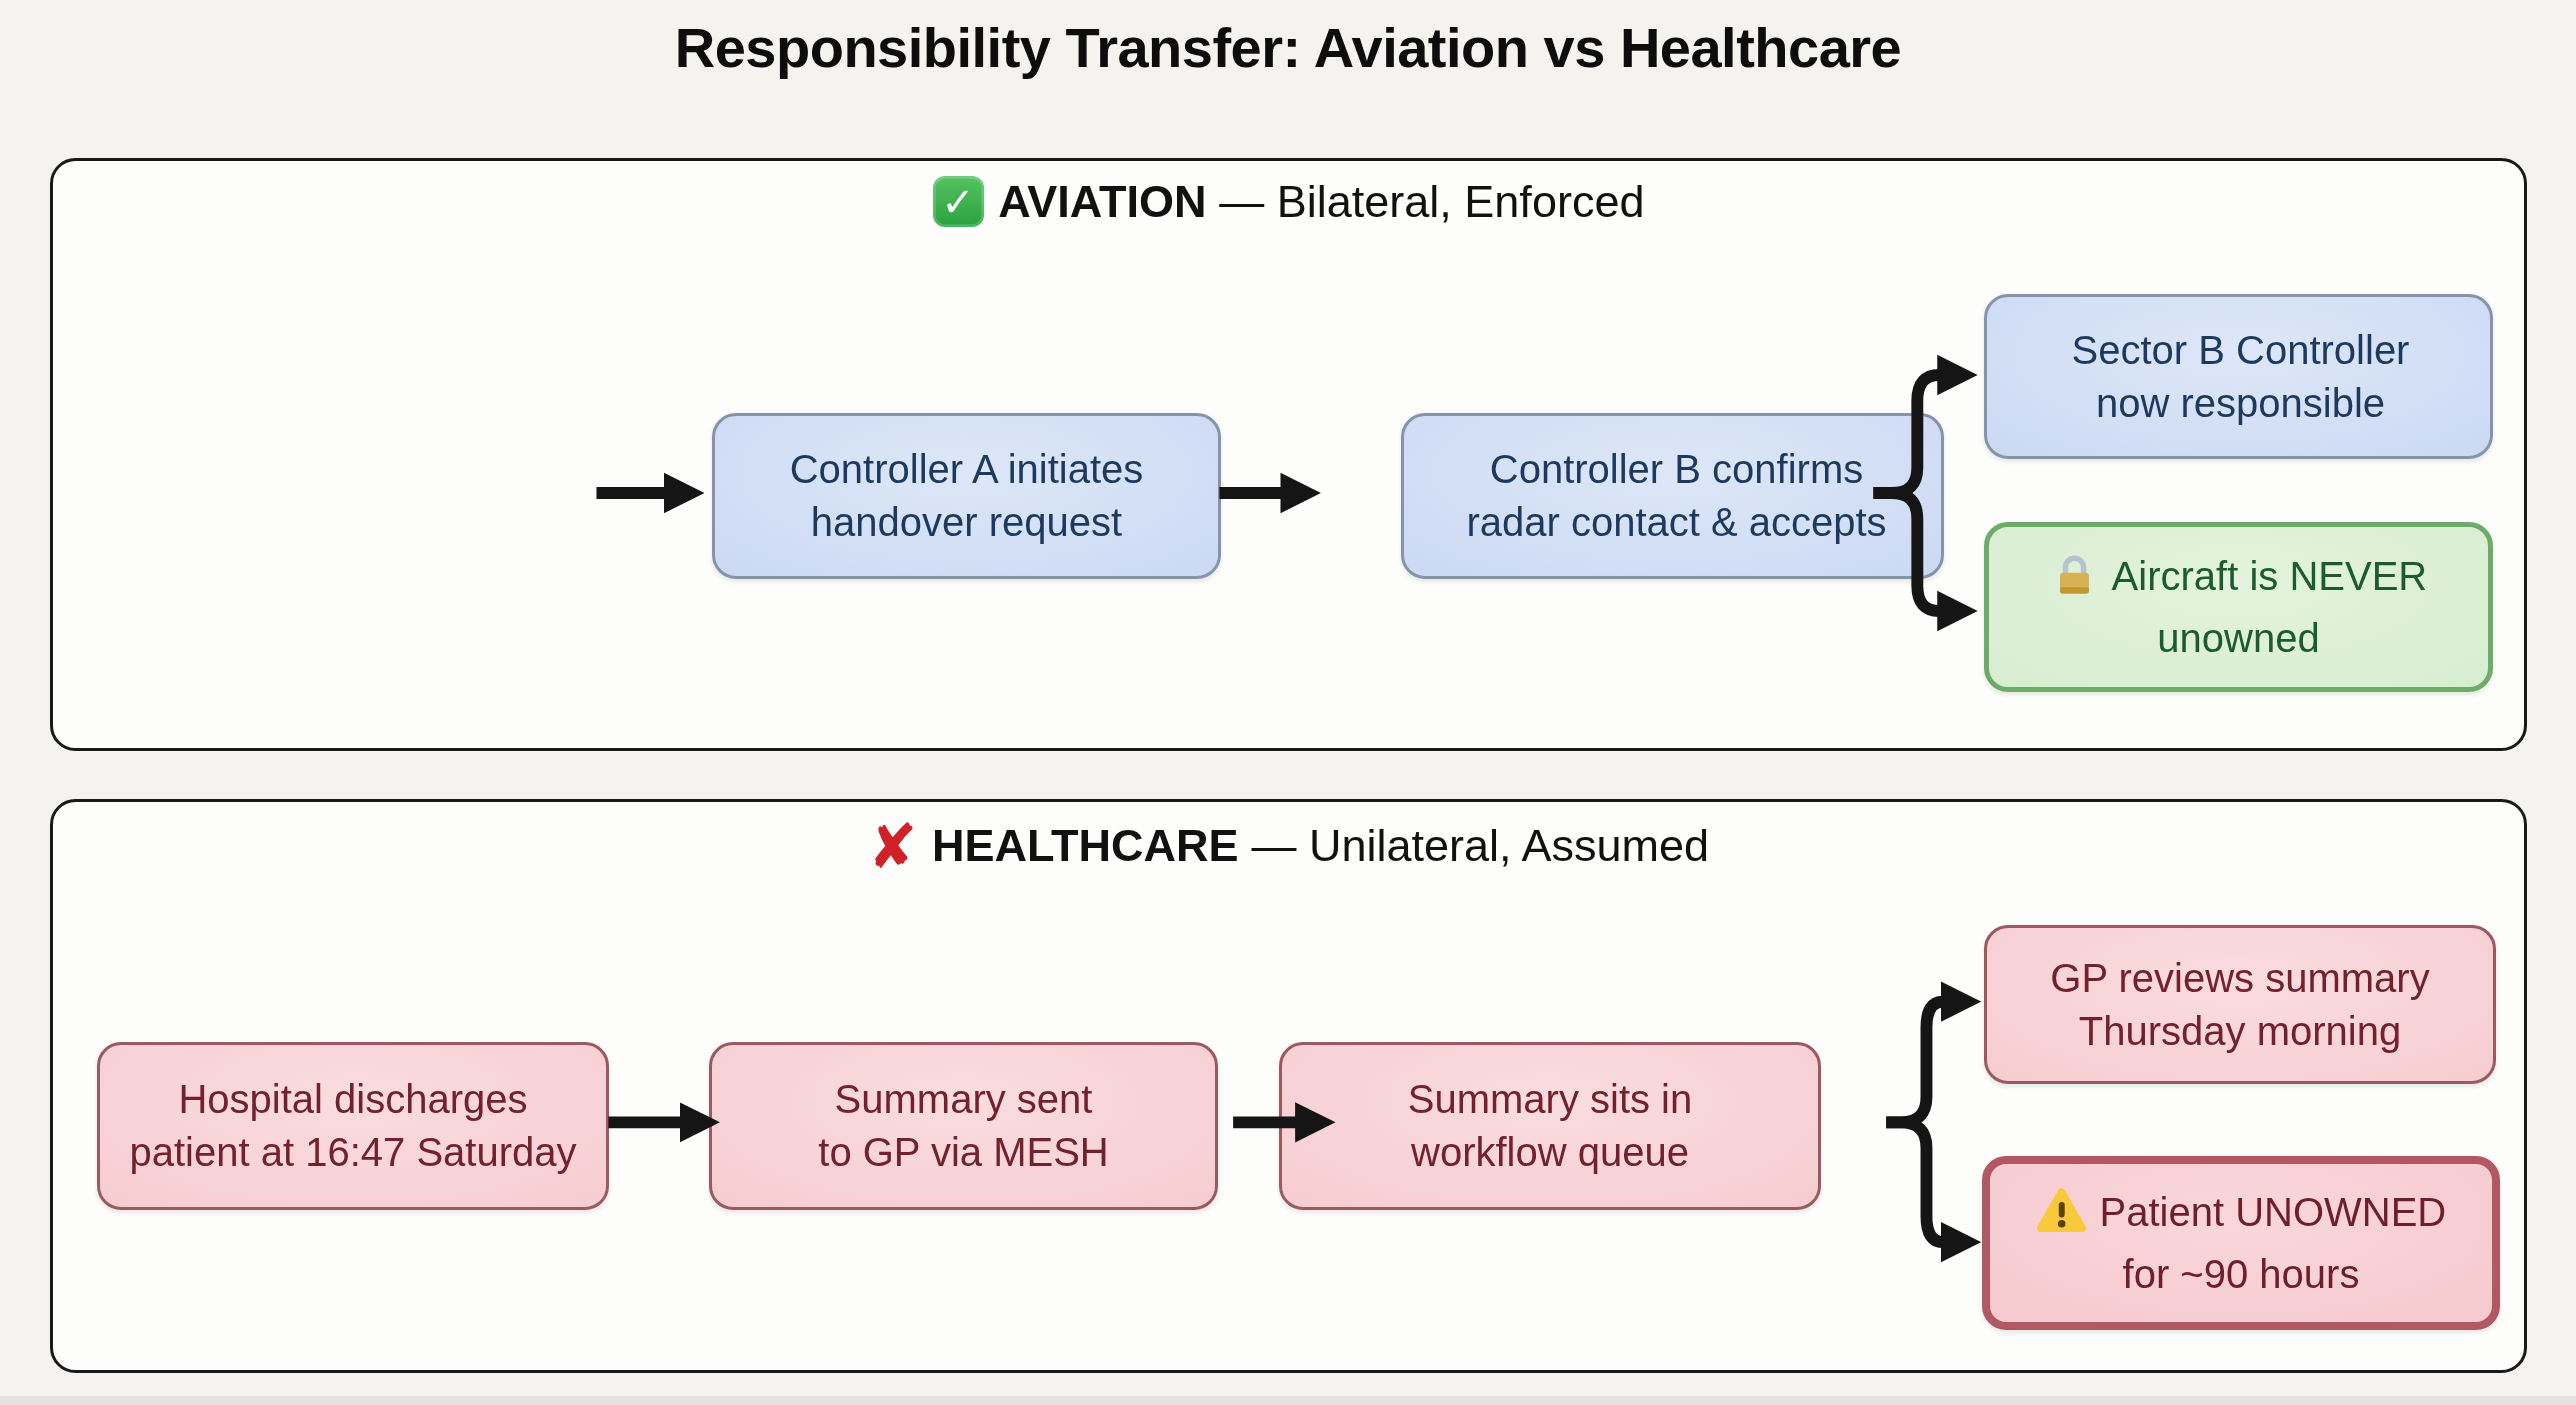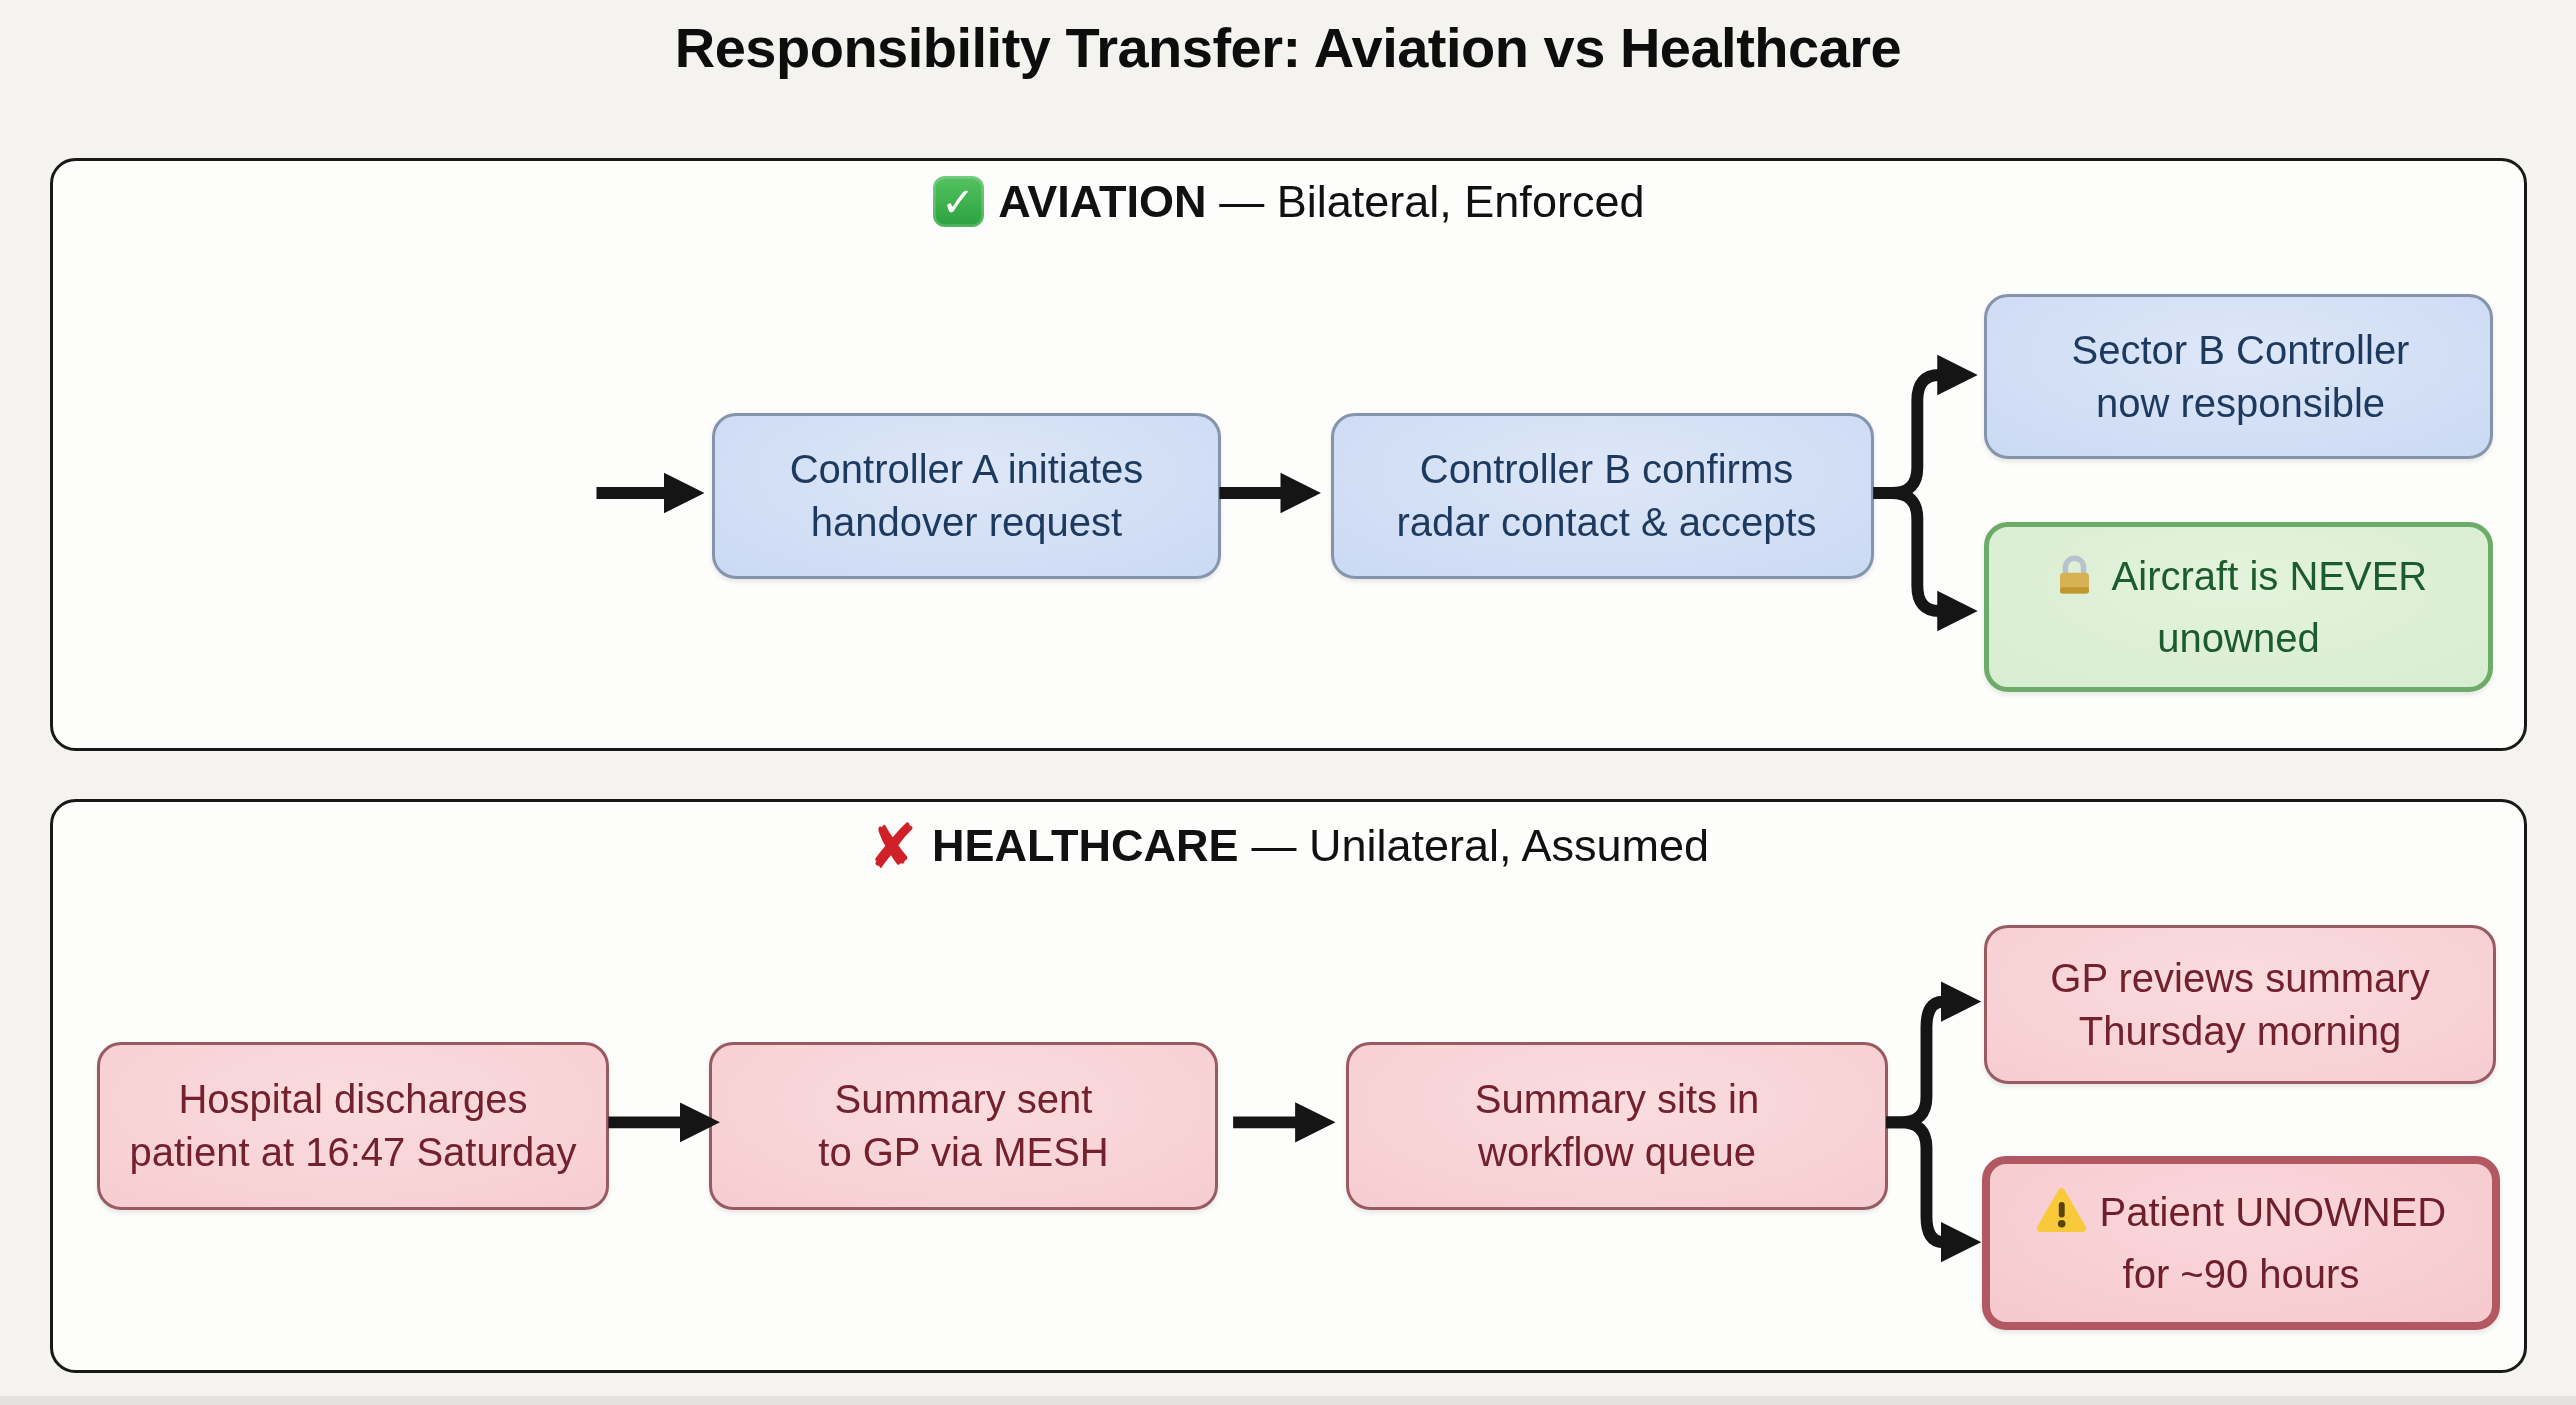"Controller B confirms" div.node { left: 1278px -> 1348px }
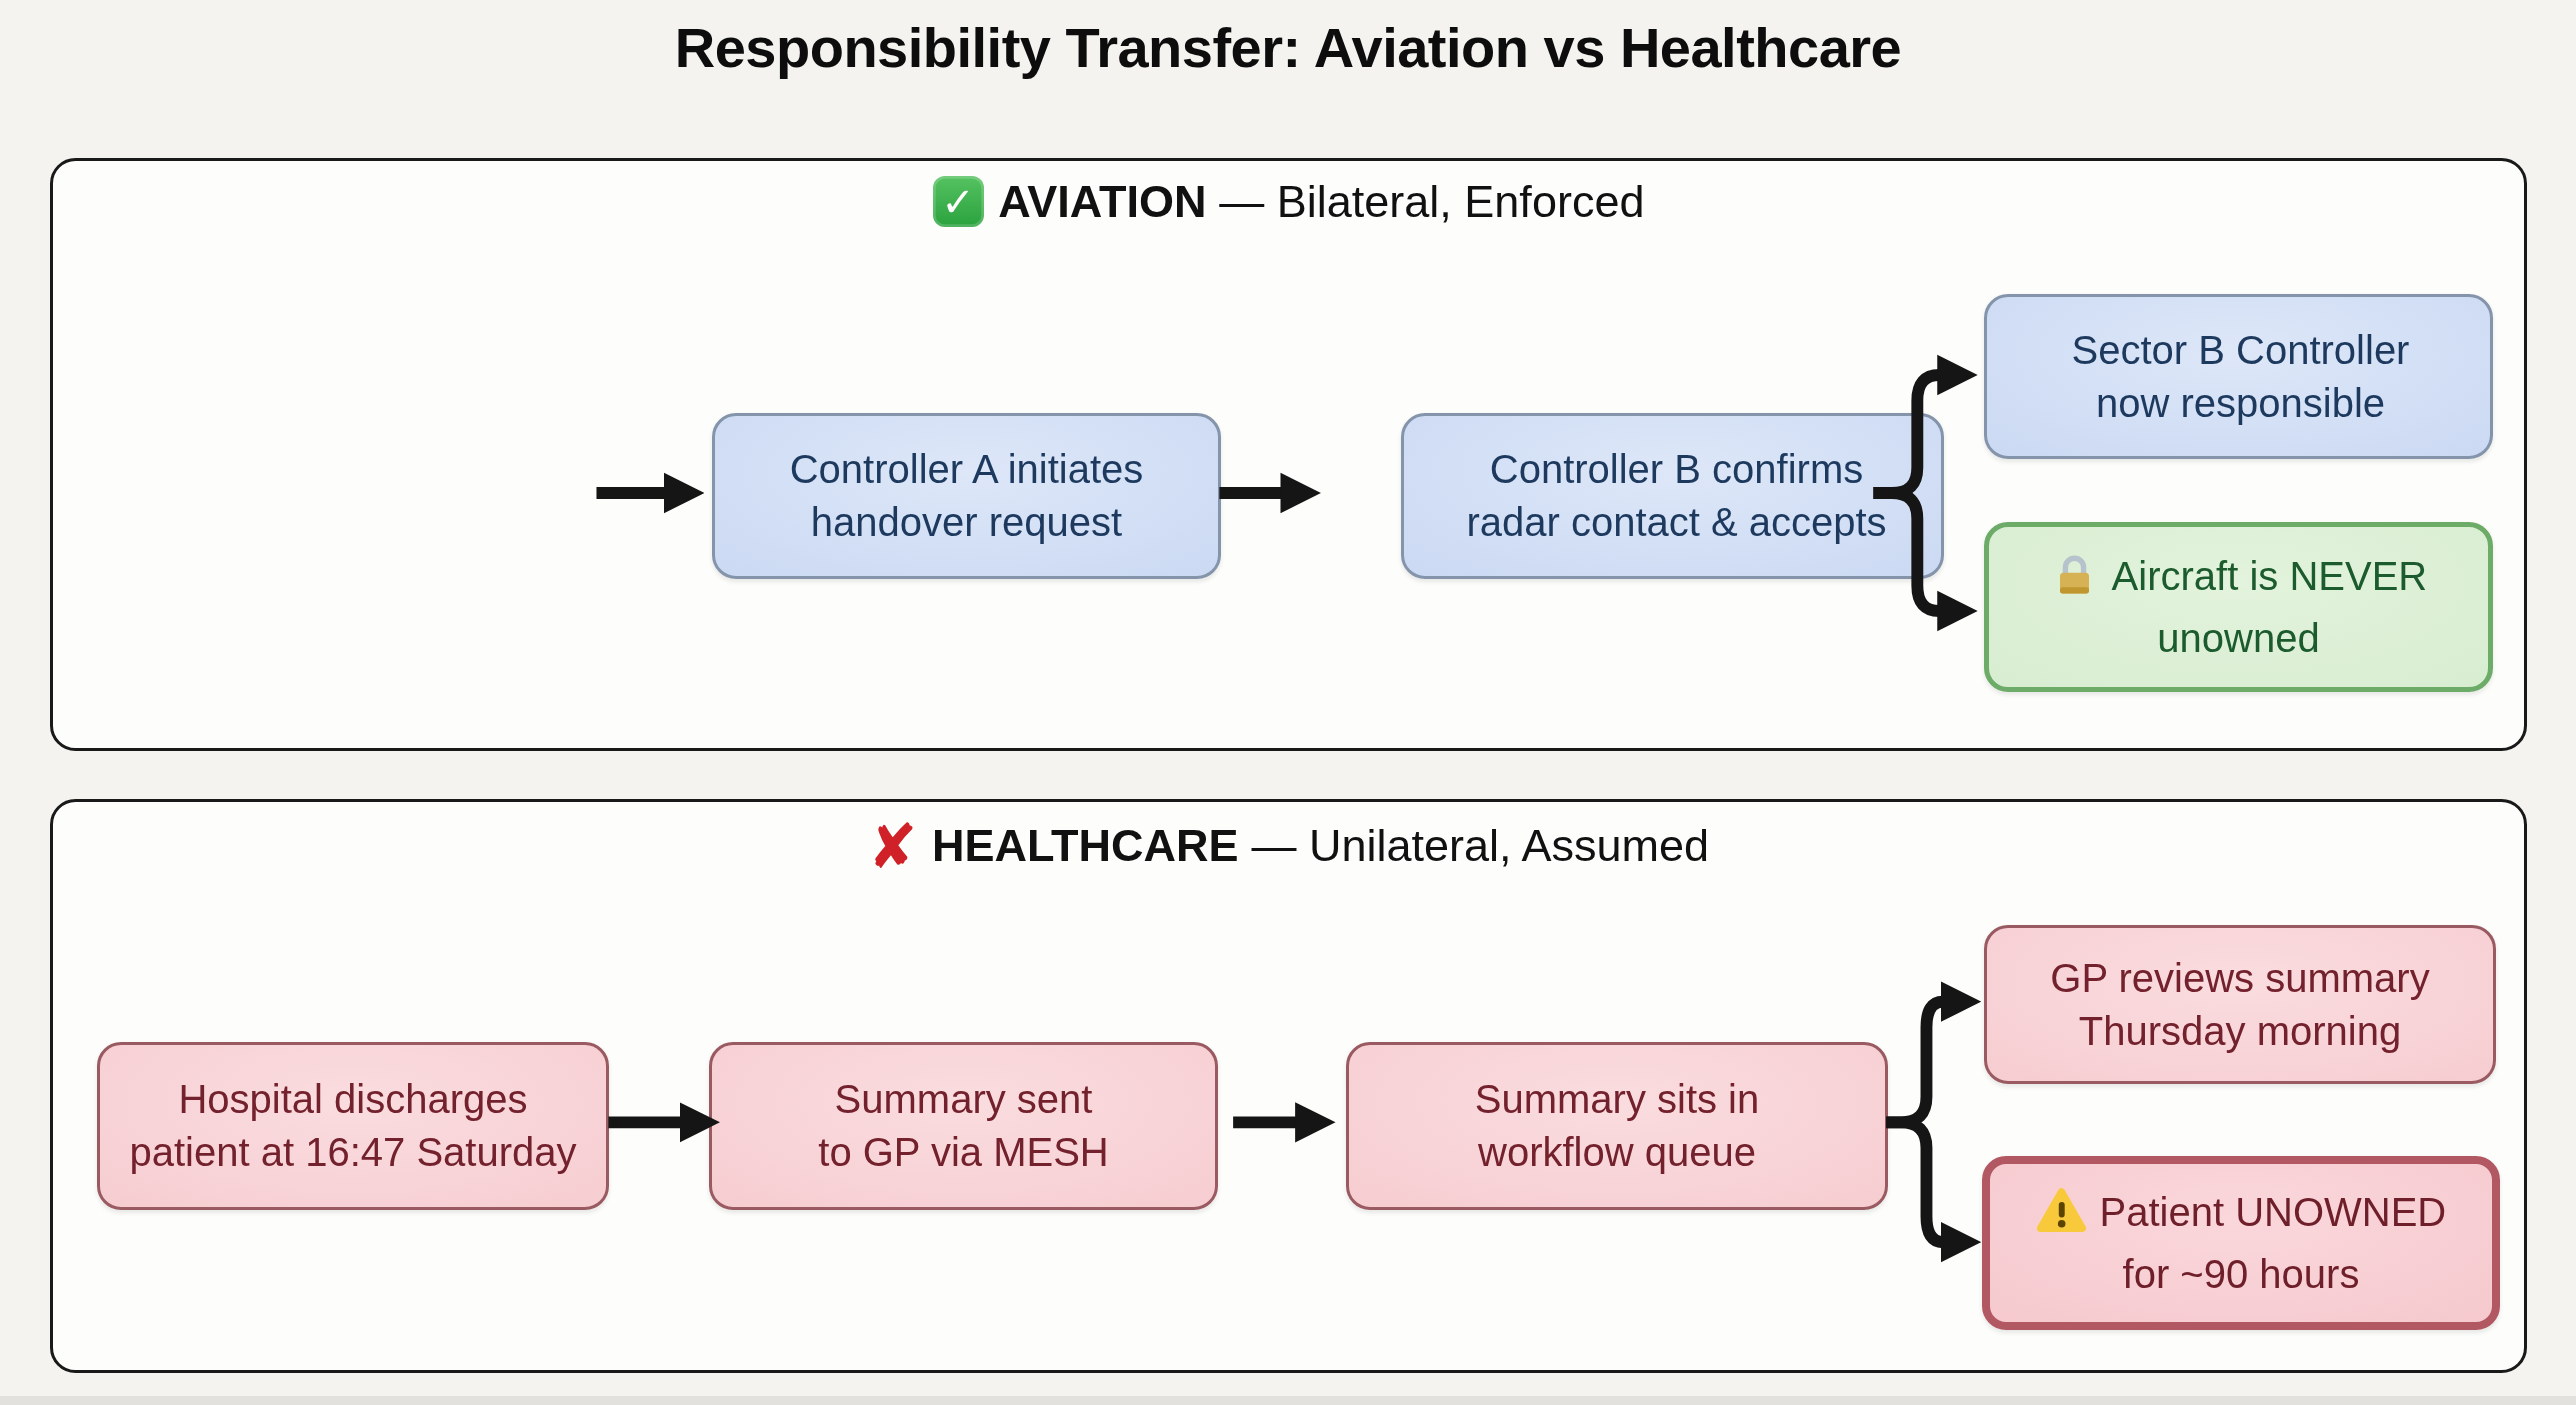"Summary sits in" div.node { left: 1293px -> 1226px }
